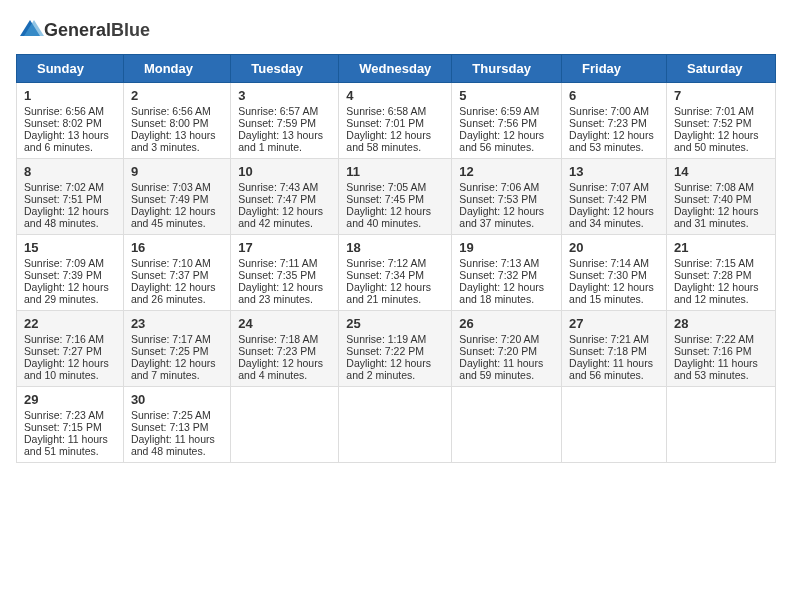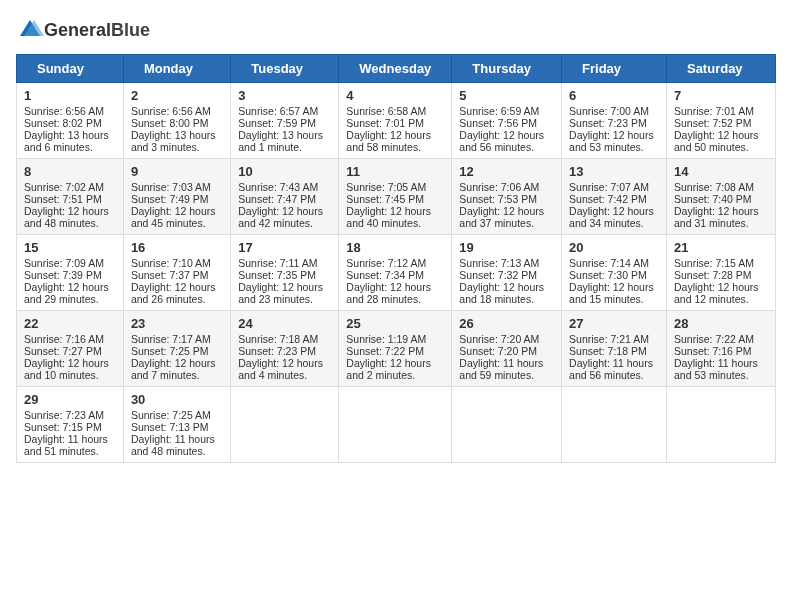"and 28 minutes." div { text: 28 -> 21 }
